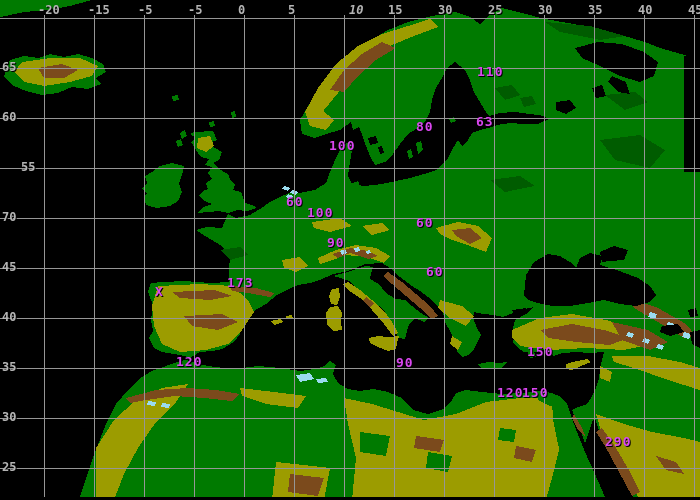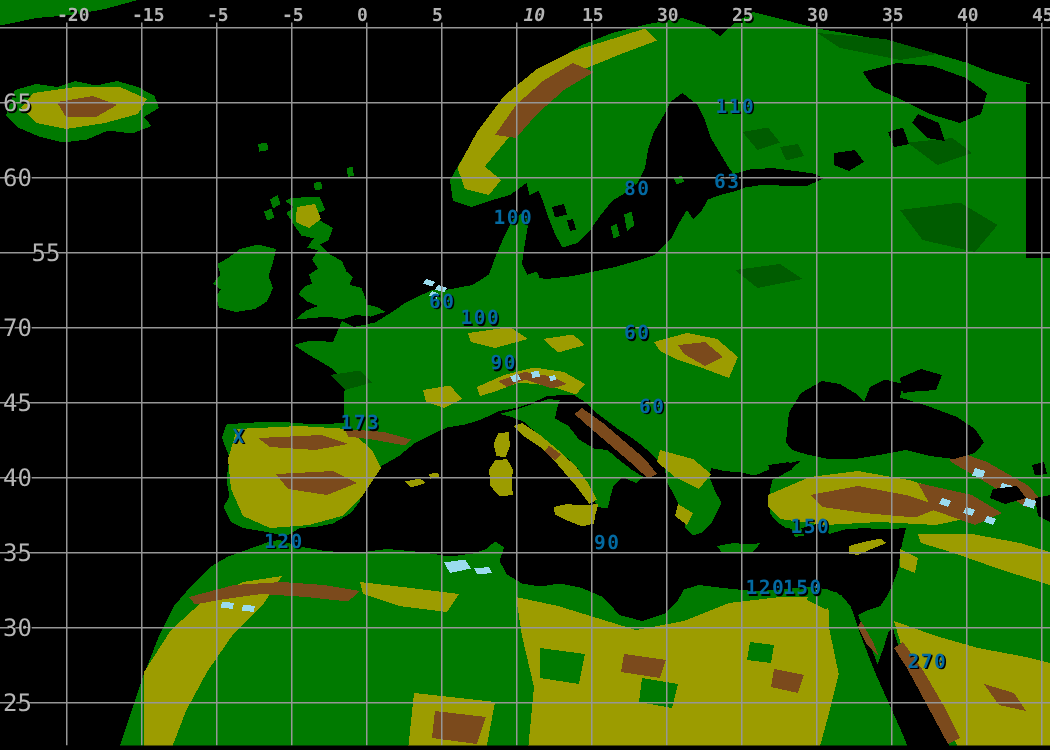"65" .latlab { font-size: 16px -> 12px; font-weight: normal -> bold }
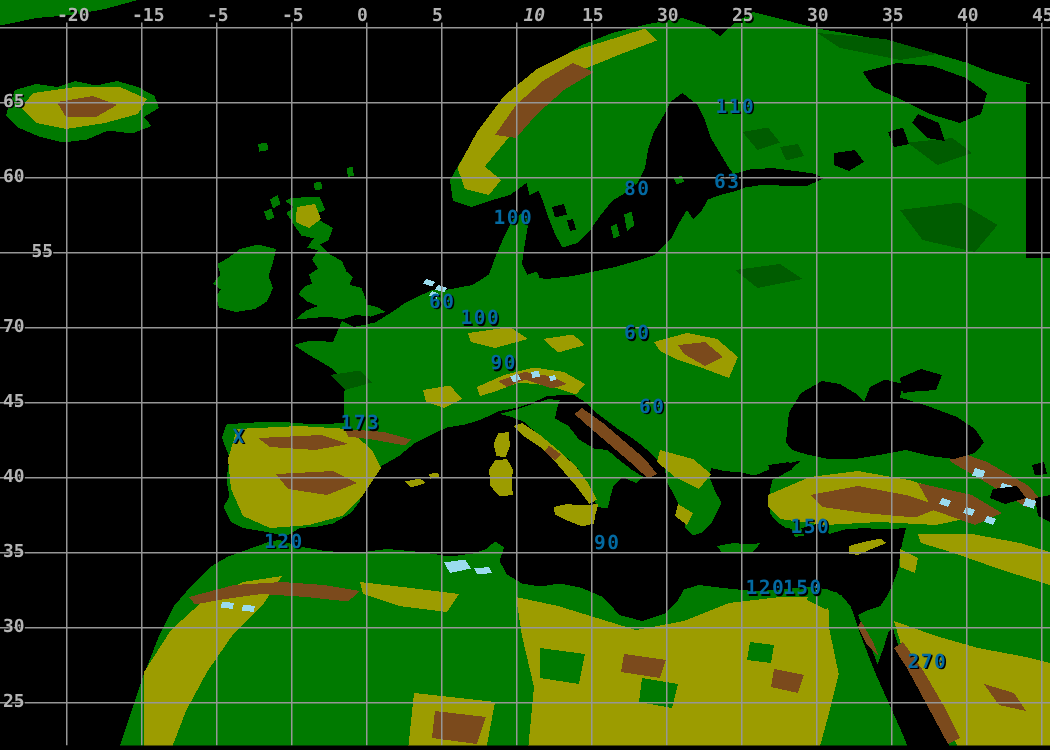"110" .marker { color: #0369a1 -> #d946ef }
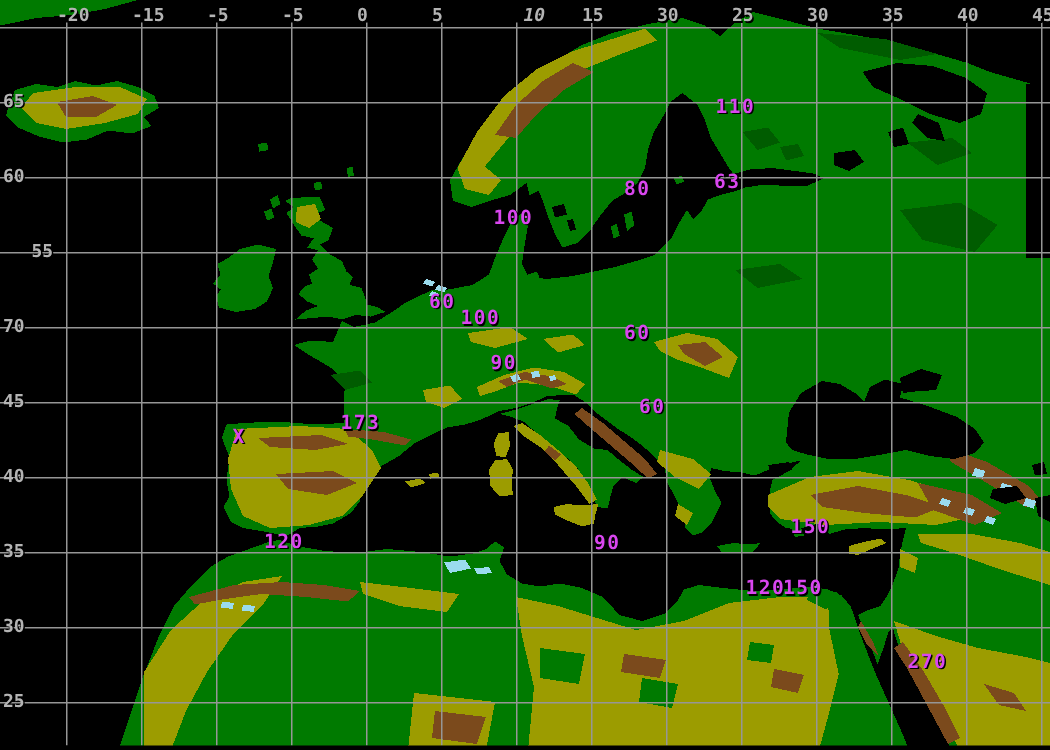"270" div.marker { text: 270 -> 290 }
